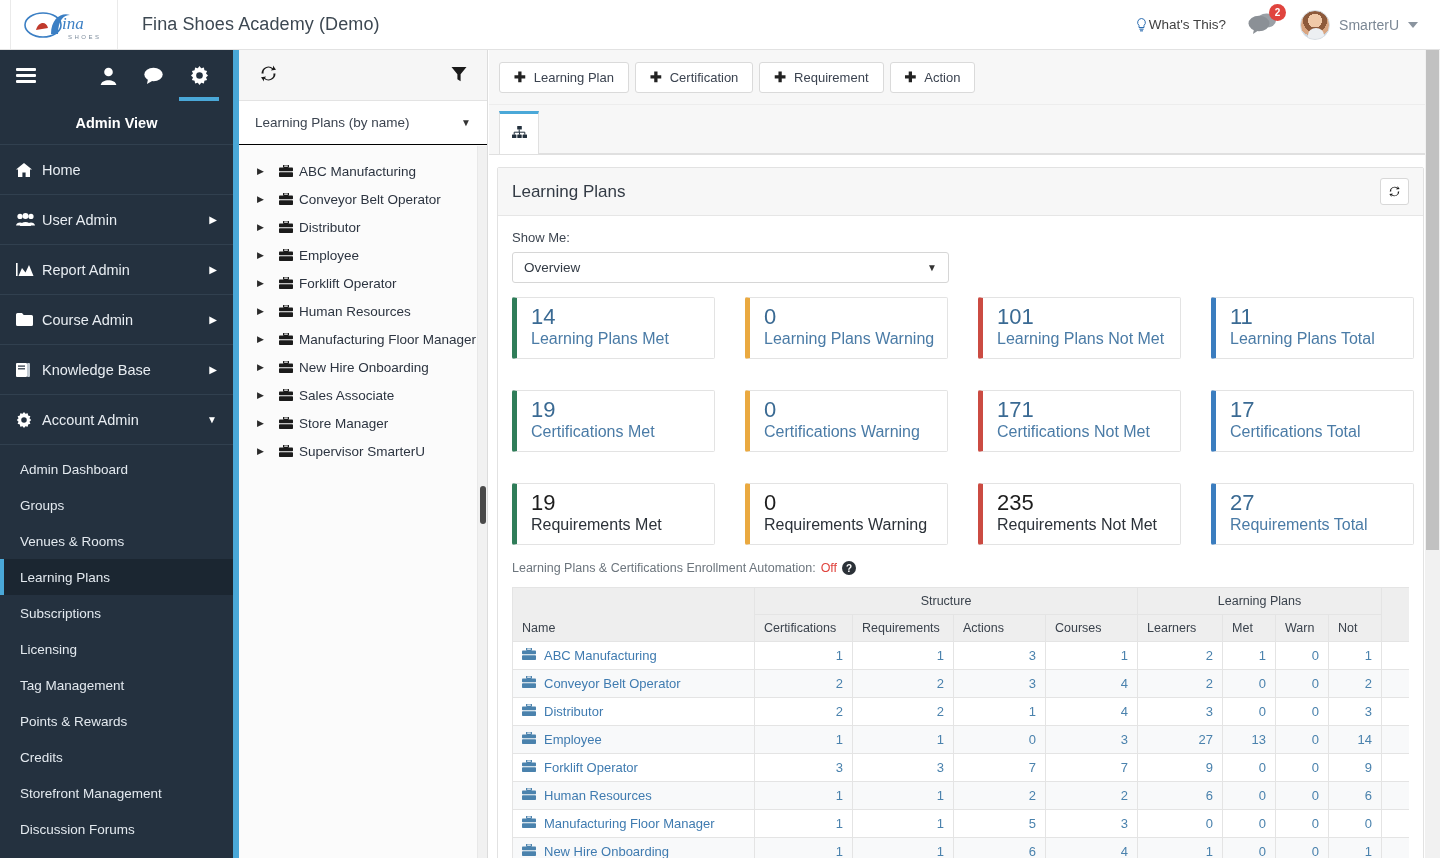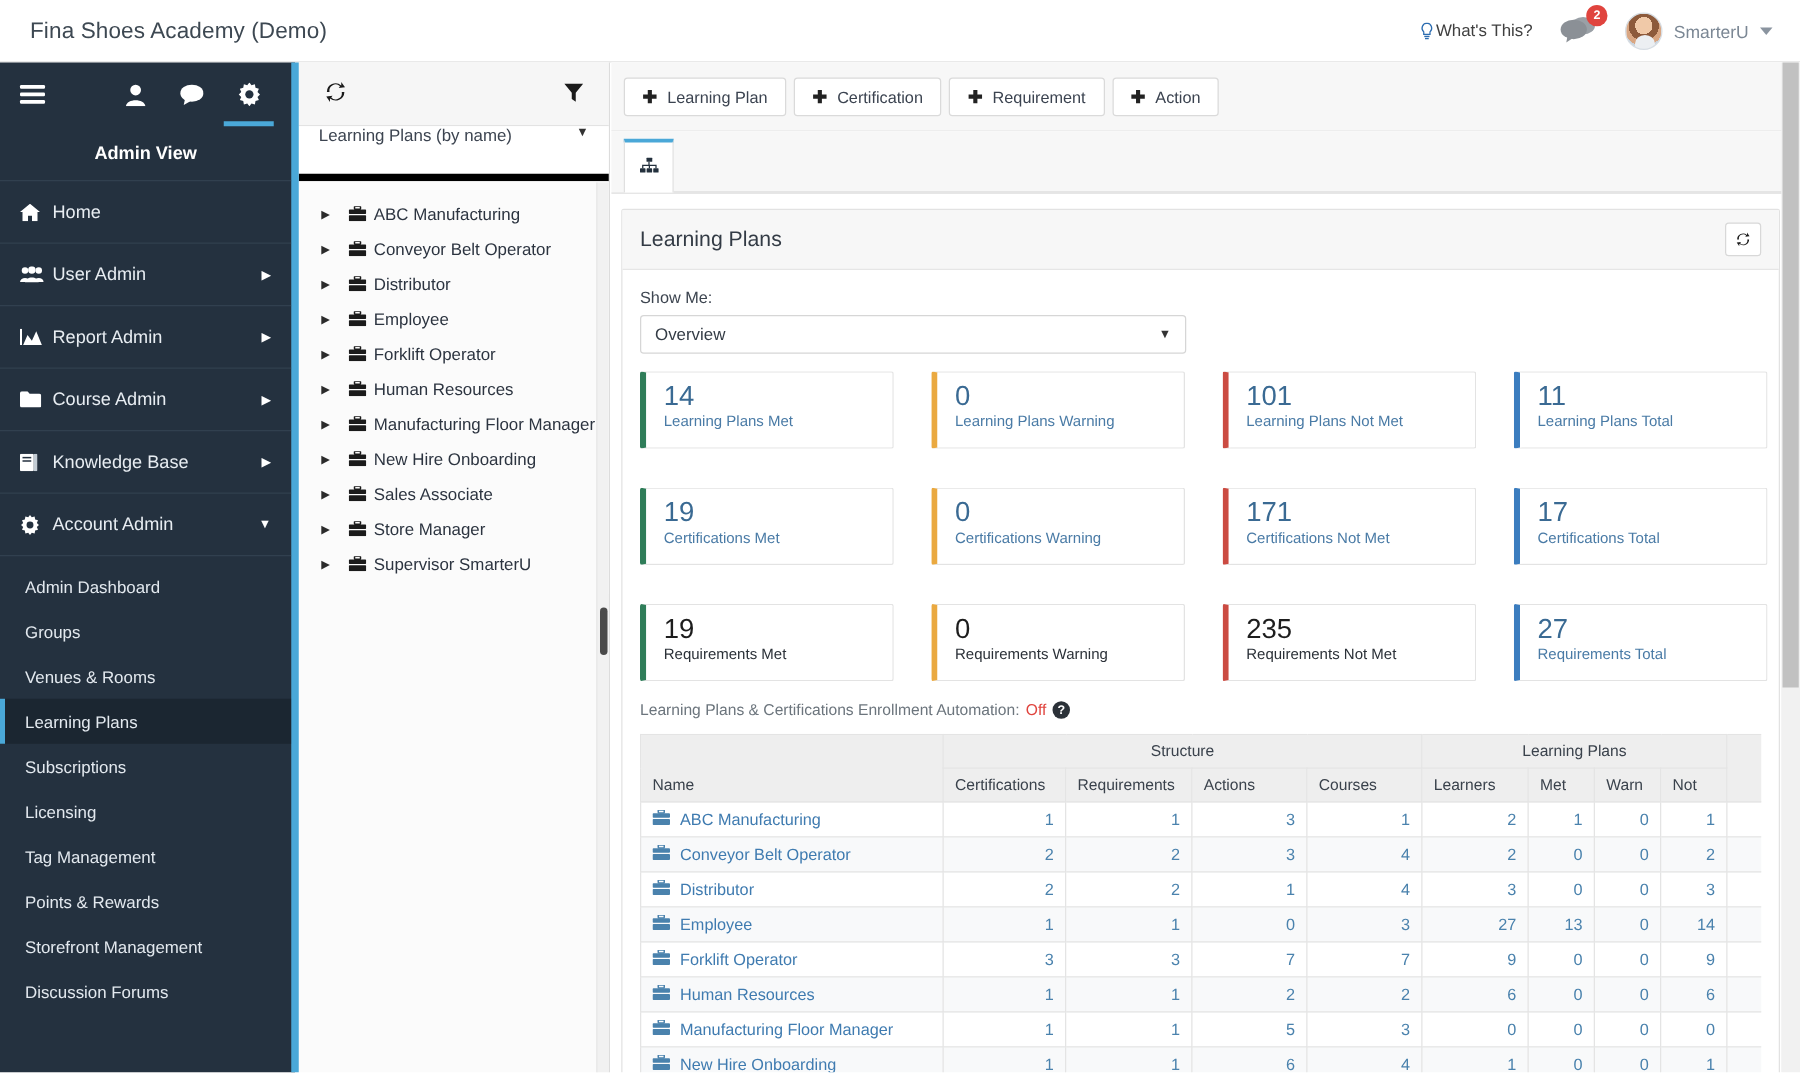"ina" div.logo-box { html: none -> <div> <svg> <ellipse></ellipse> <path></path> <path></path> <text>ina</text> <text>SHOES</text> </svg> </div> }
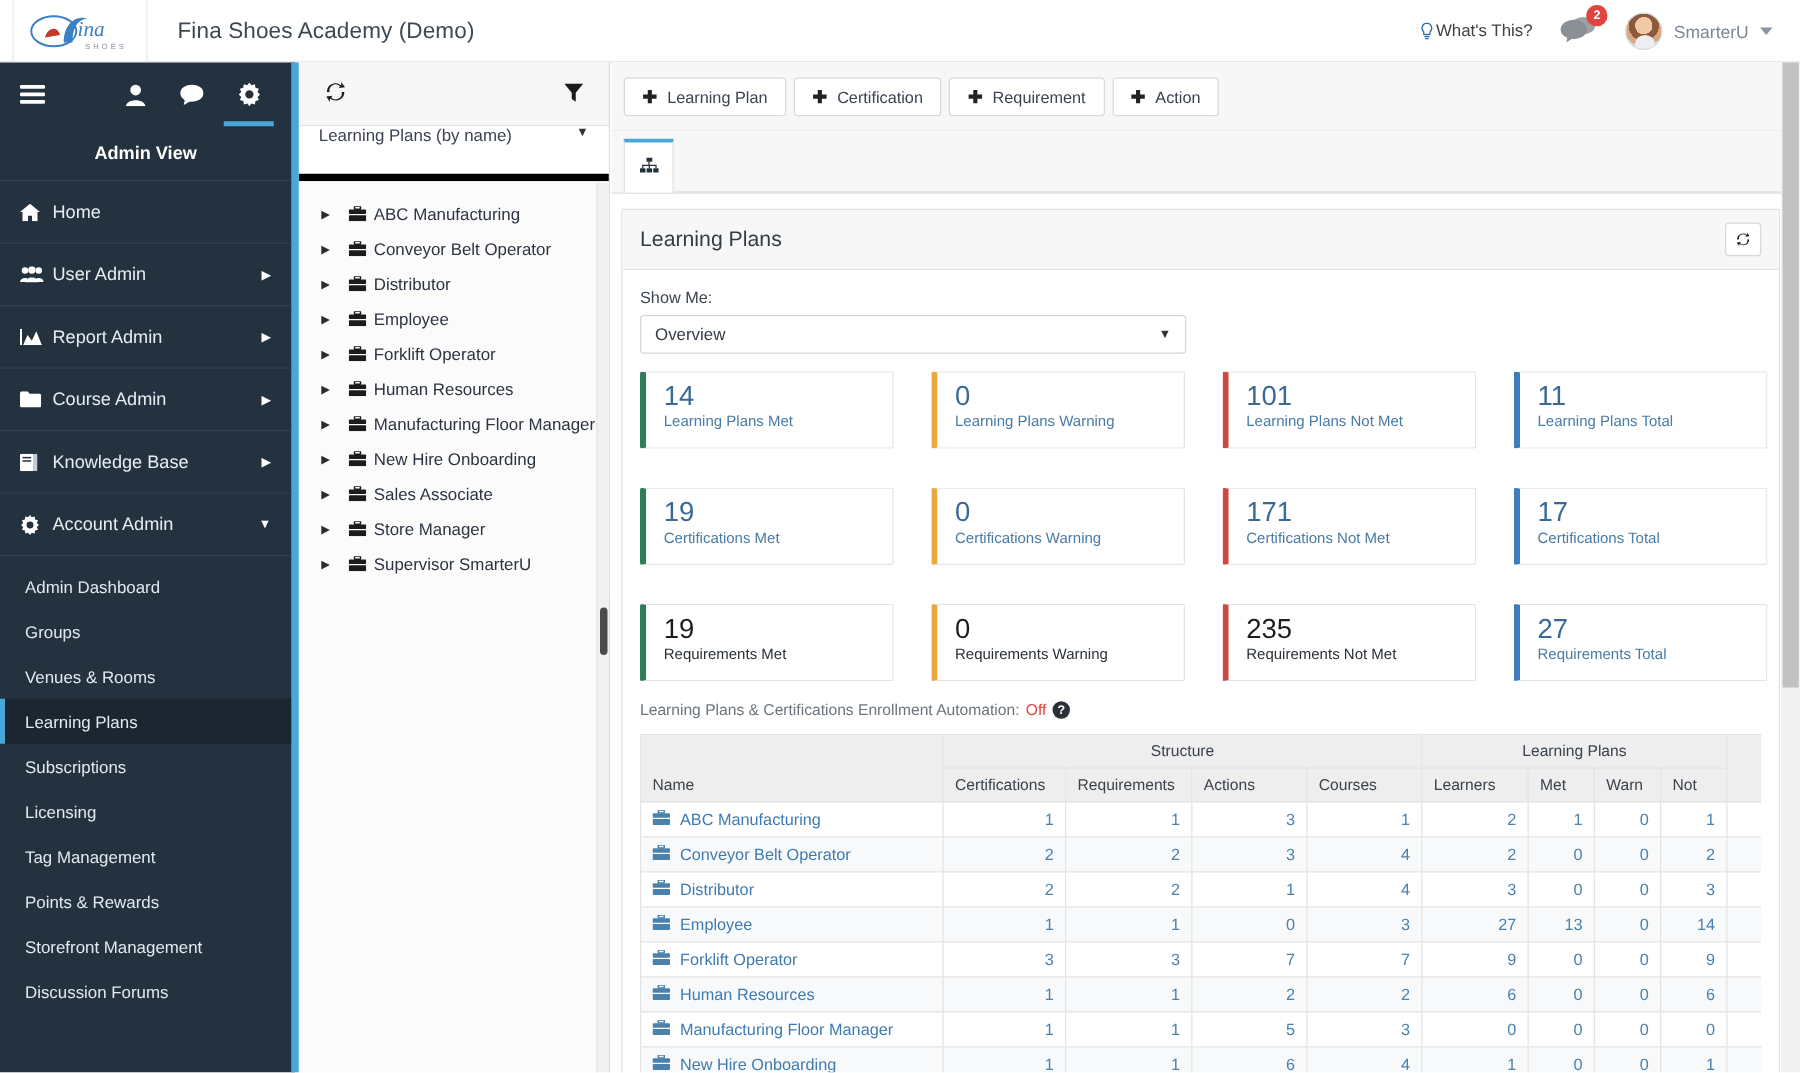"Learning Plans (by name)" .tree-select { align-items: none -> center; border-bottom: 6px solid #000000 -> 1px solid #000000 }
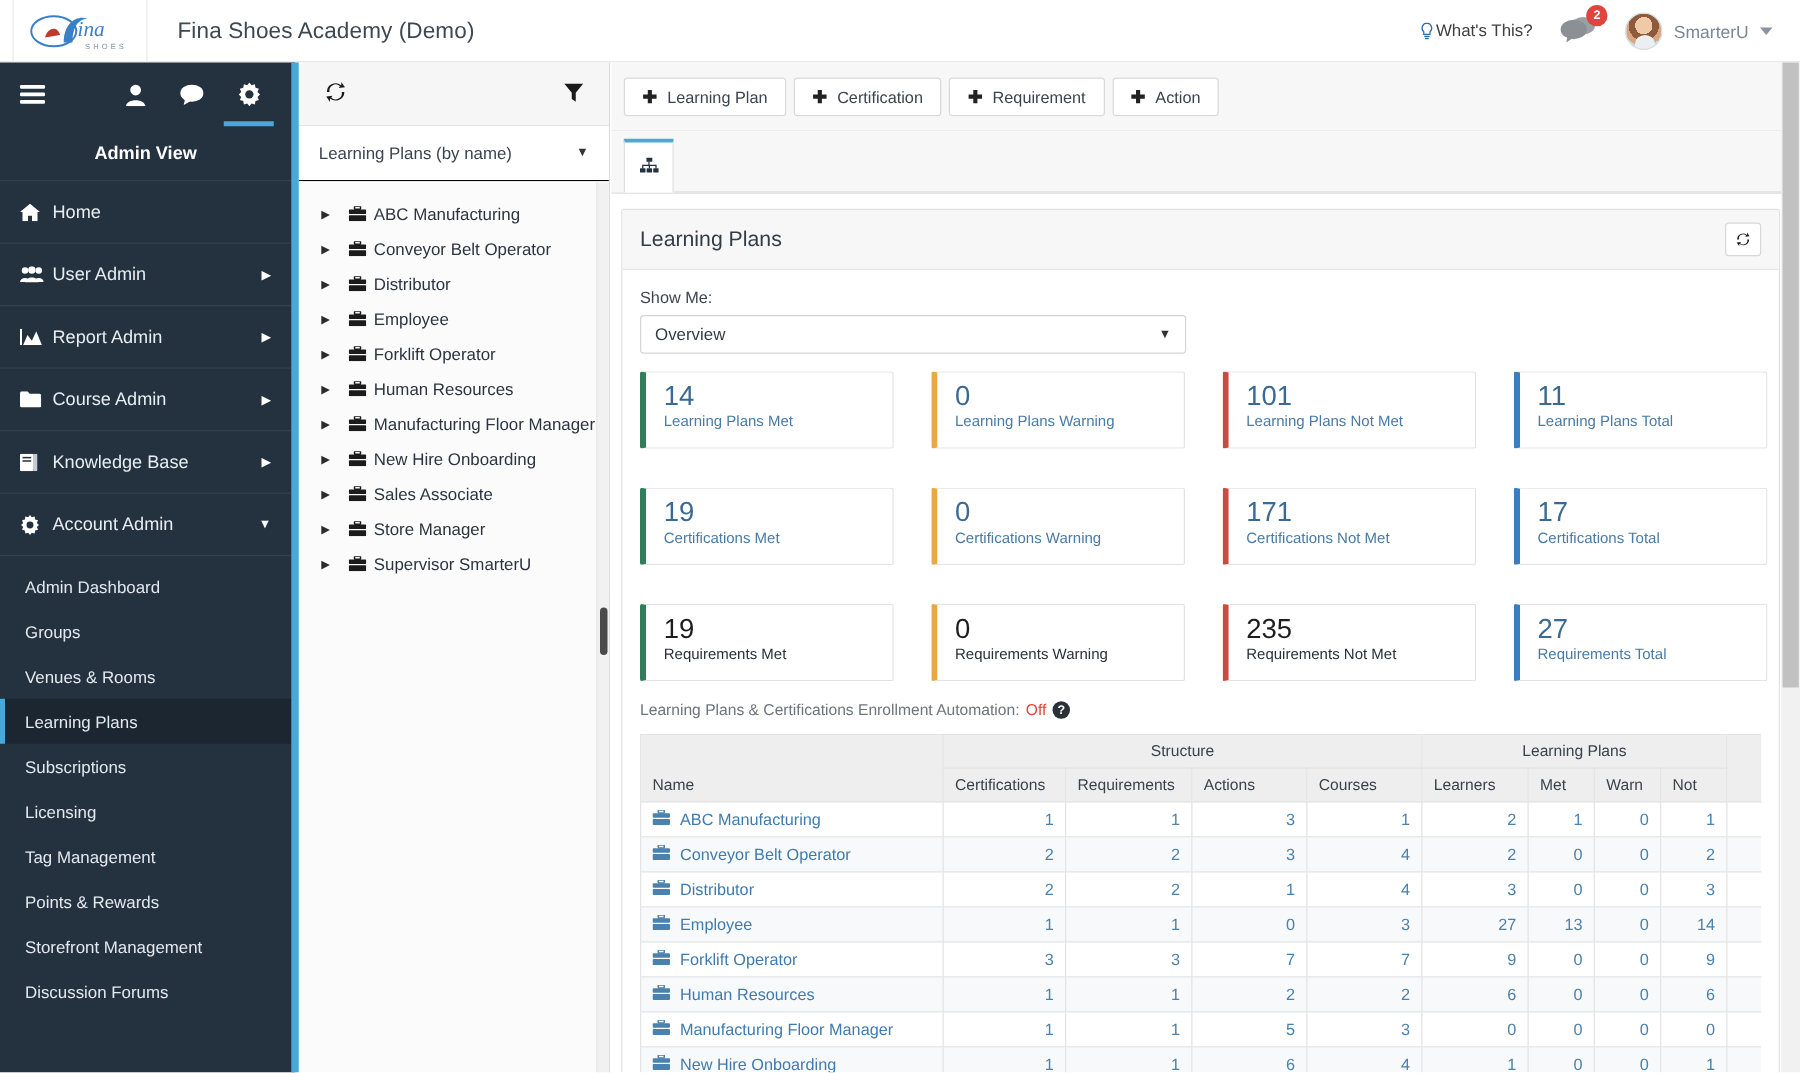"Learning Plans Met" .card .lbl { font-size: 12px -> 16px }
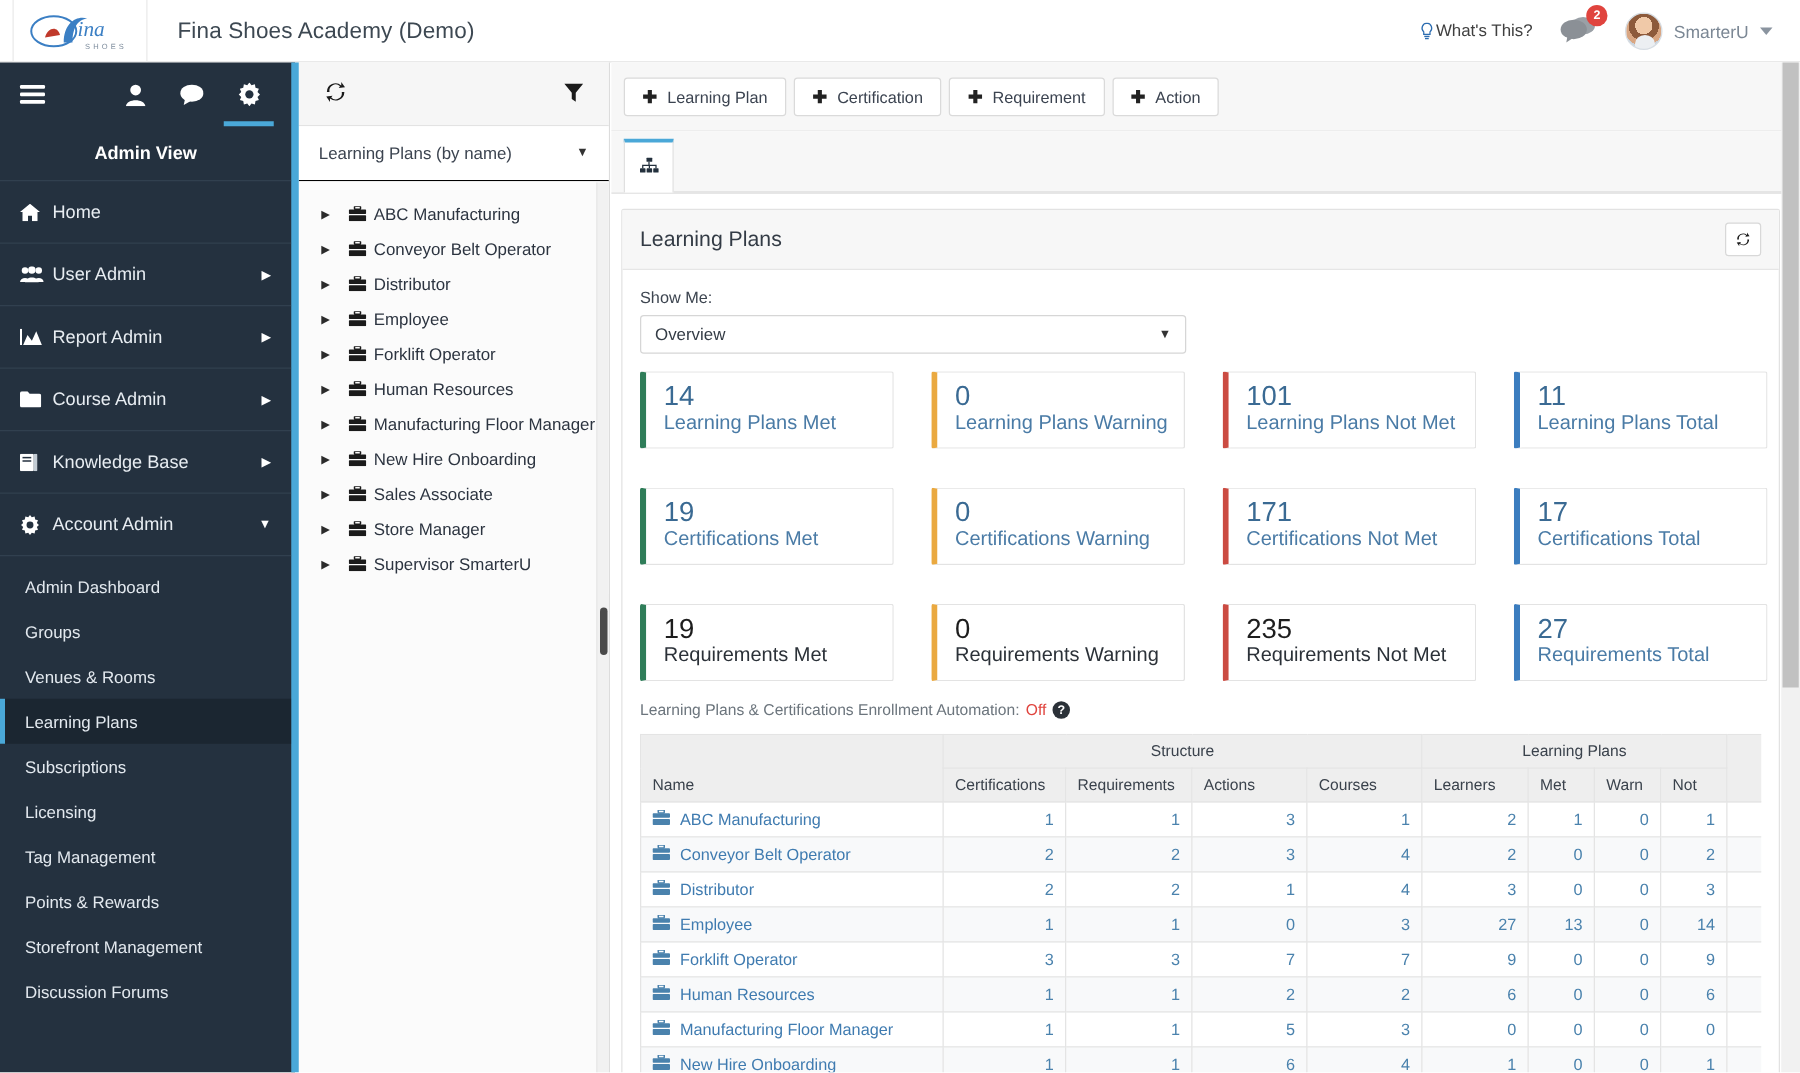"Credits" div.sub-item { html: none -> <div> <span>Credits</span> </div> }
